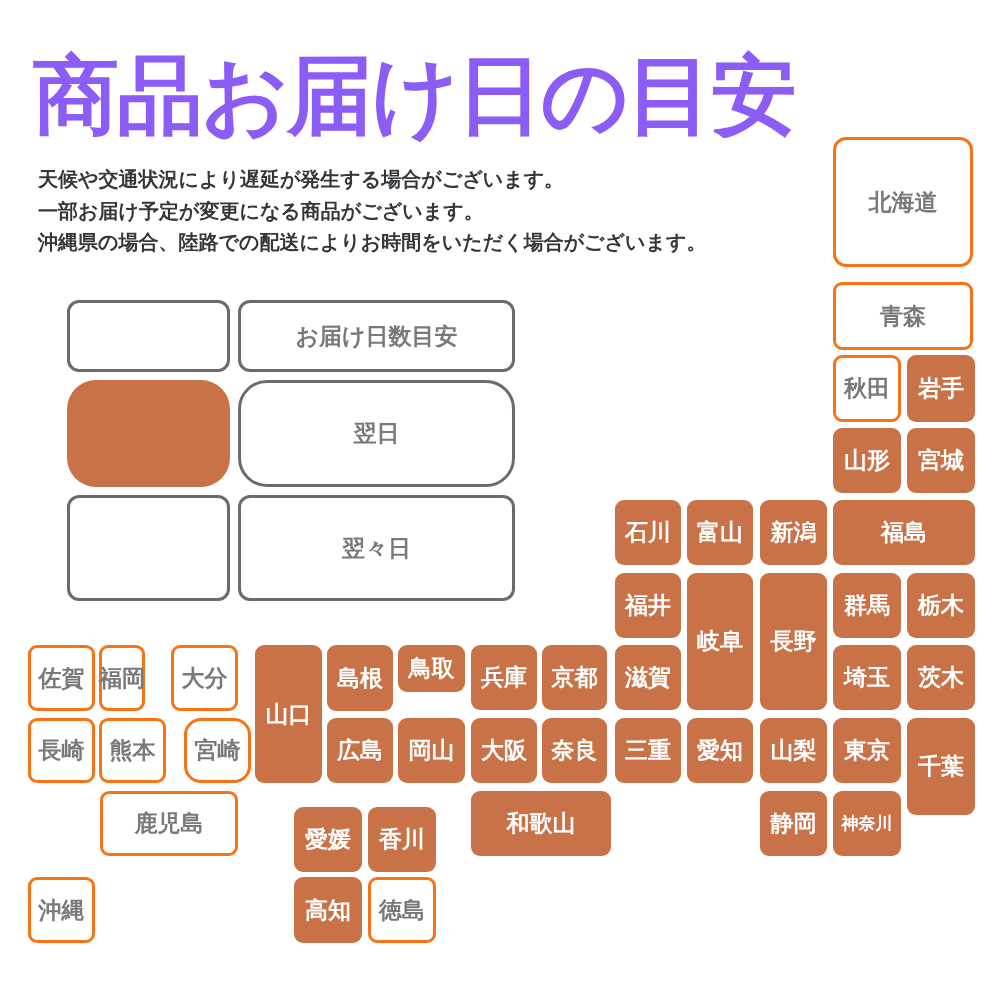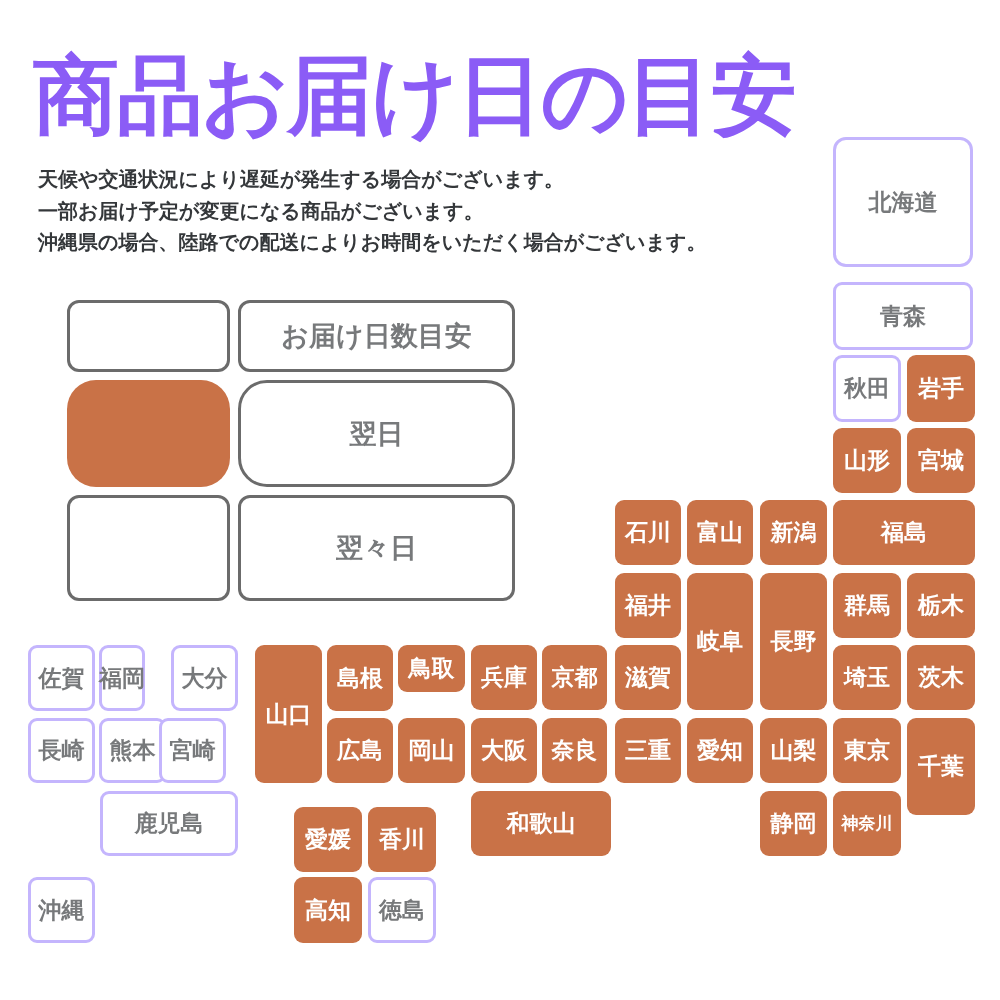"北海道" .tile--two-days { border: 3px solid #c4b5fd -> 3px solid #f97316 }
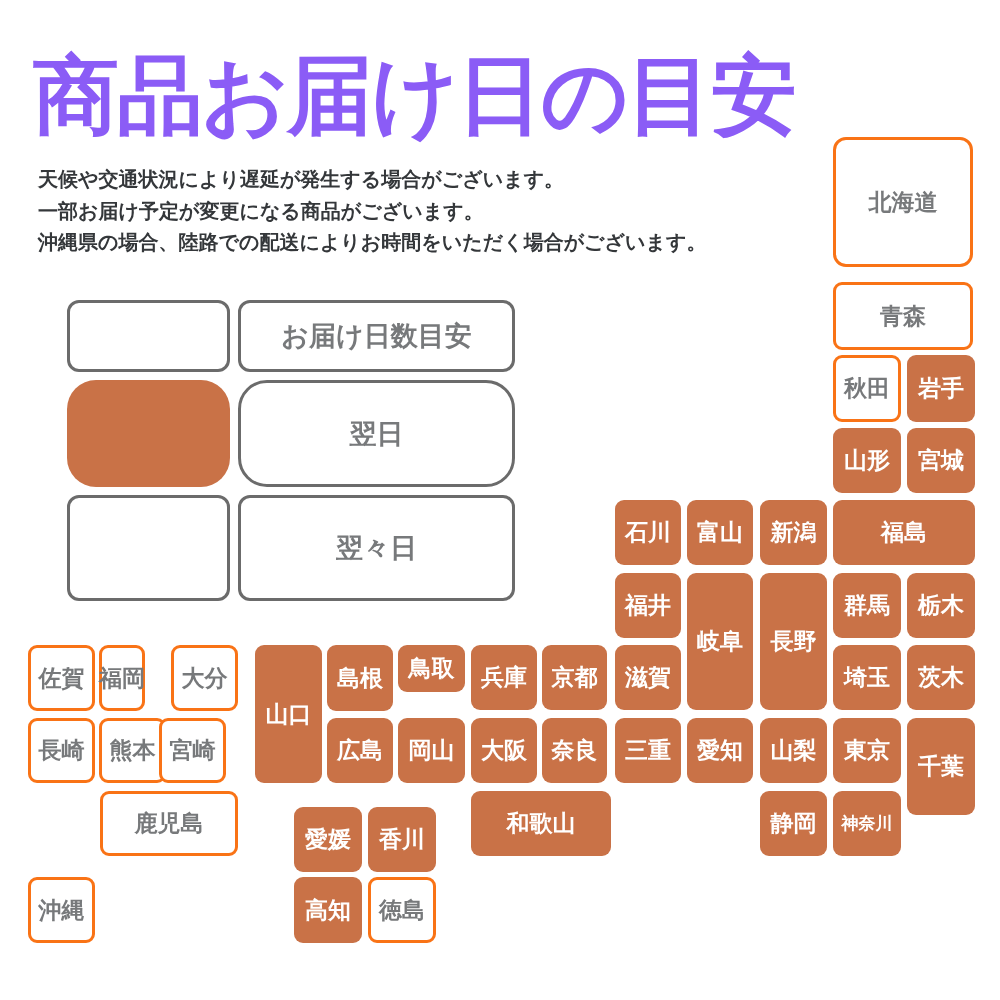"お届け日数目安" .lg-box { font-size: 27px -> 23px }
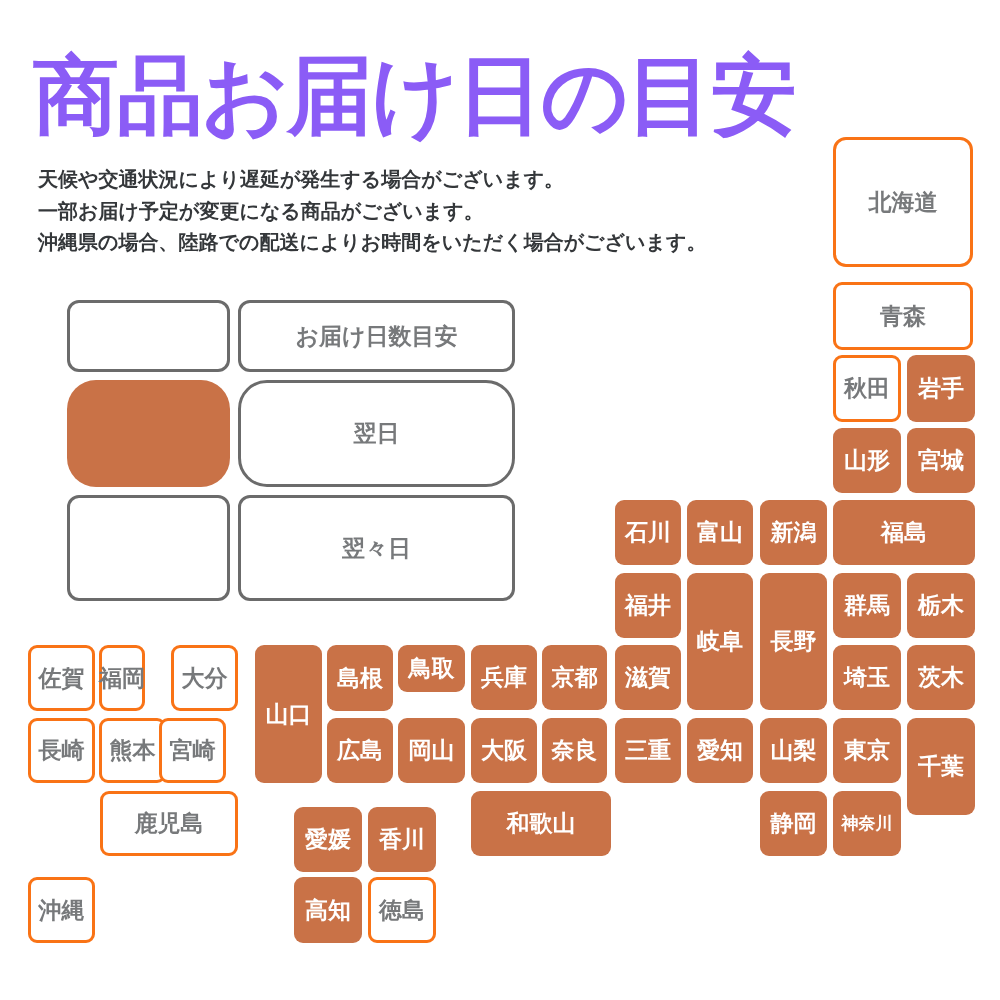"宮崎" div.tile { border-radius: none -> 17px; left: 159px -> 184px }
